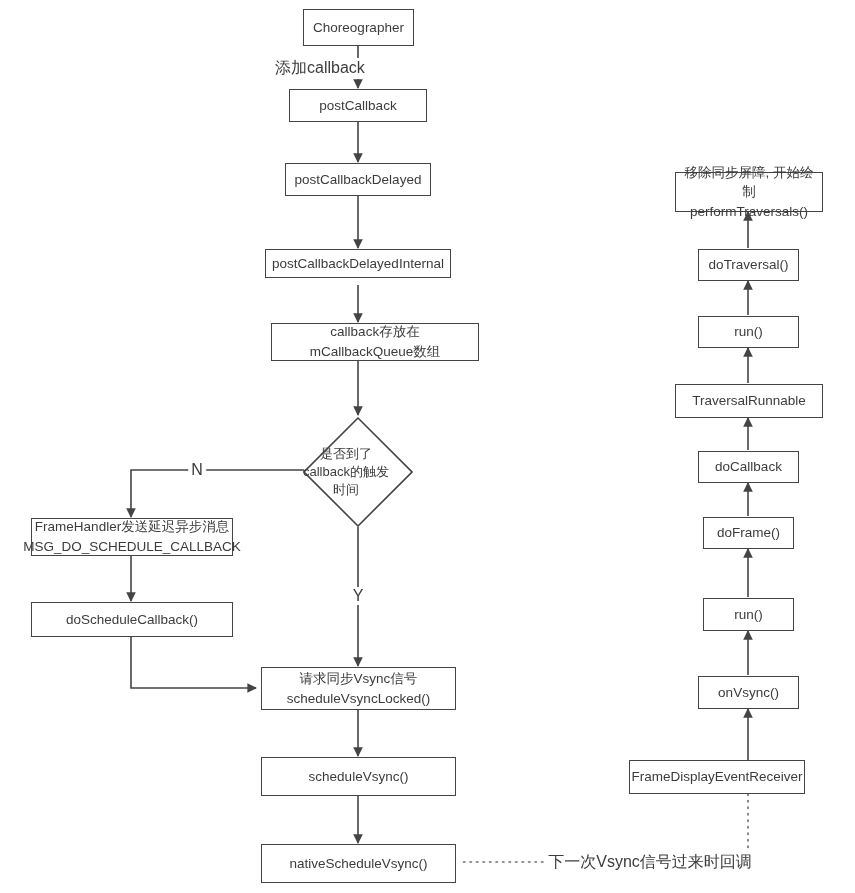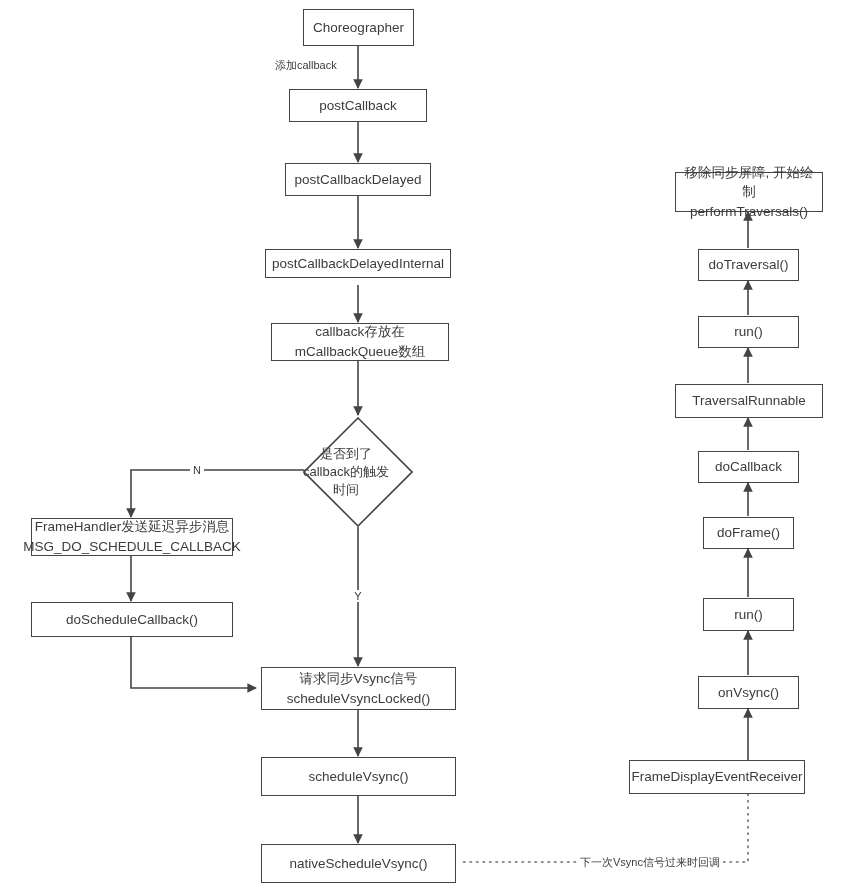"添加callback" .edge-label { font-size: 11px -> 16px }
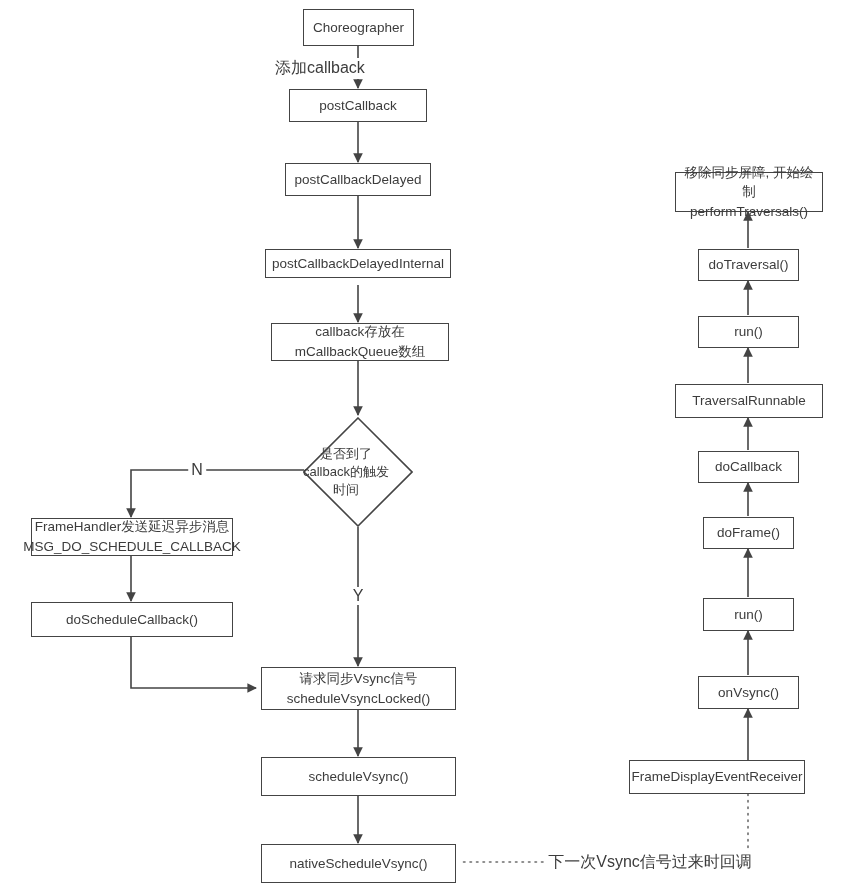"callback存放在" div.node { width: 178px -> 208px }
